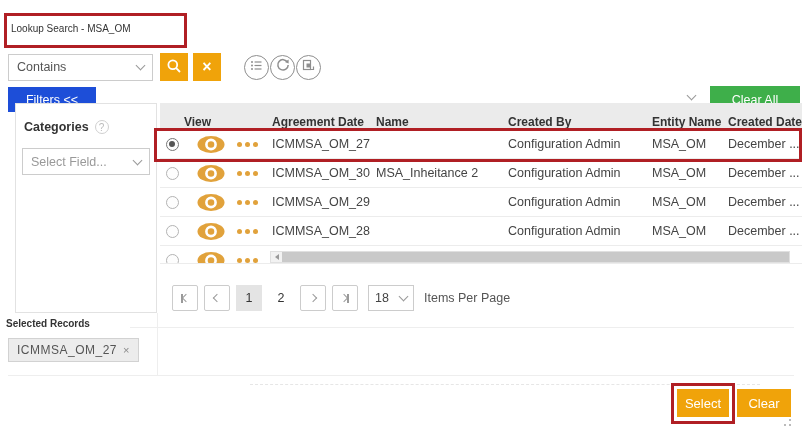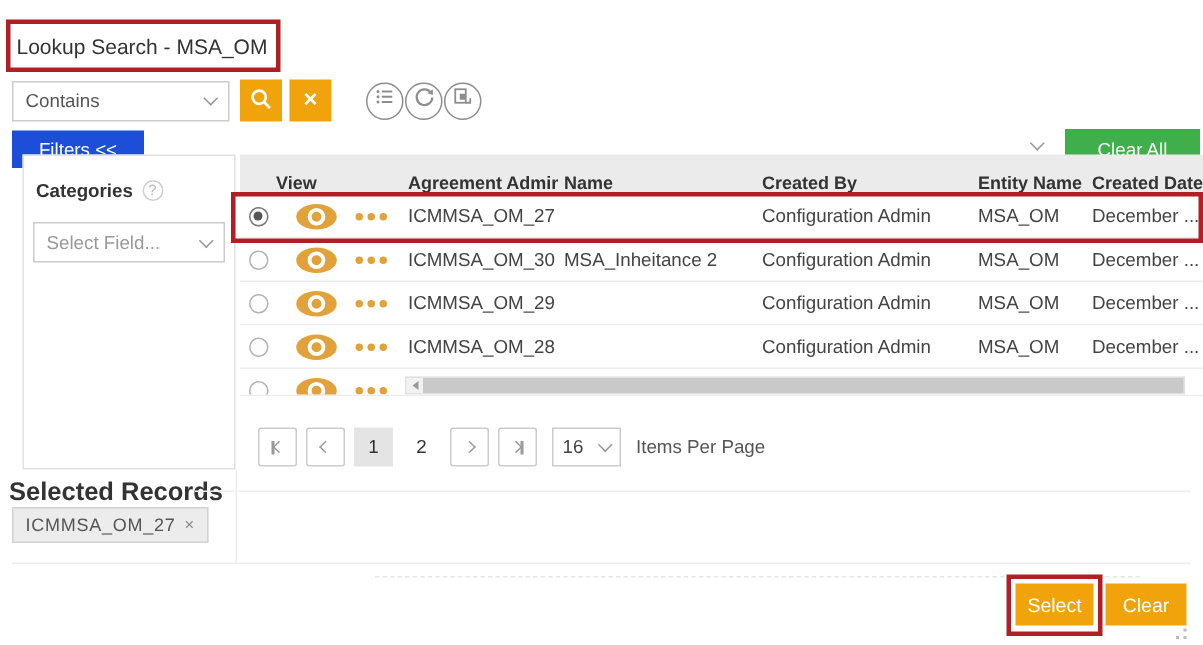"Lookup Search - MSA_OM" .title { font-size: 14px -> 10px }
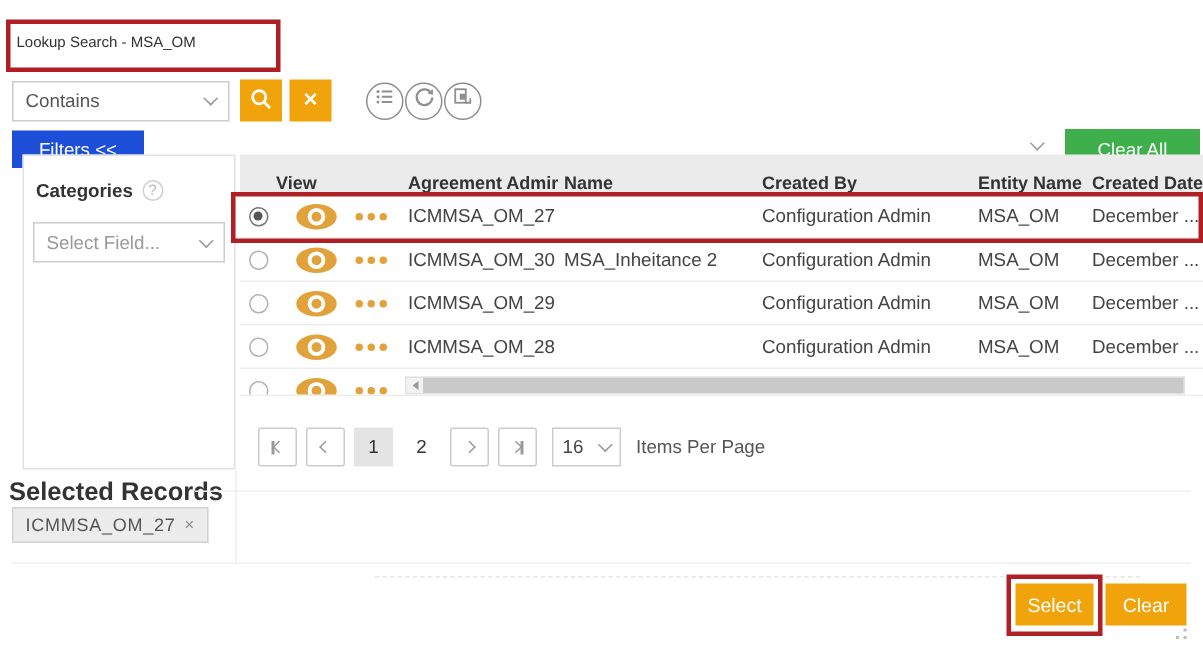"Agreement Admin" div.c-code { text: Admin -> Date }
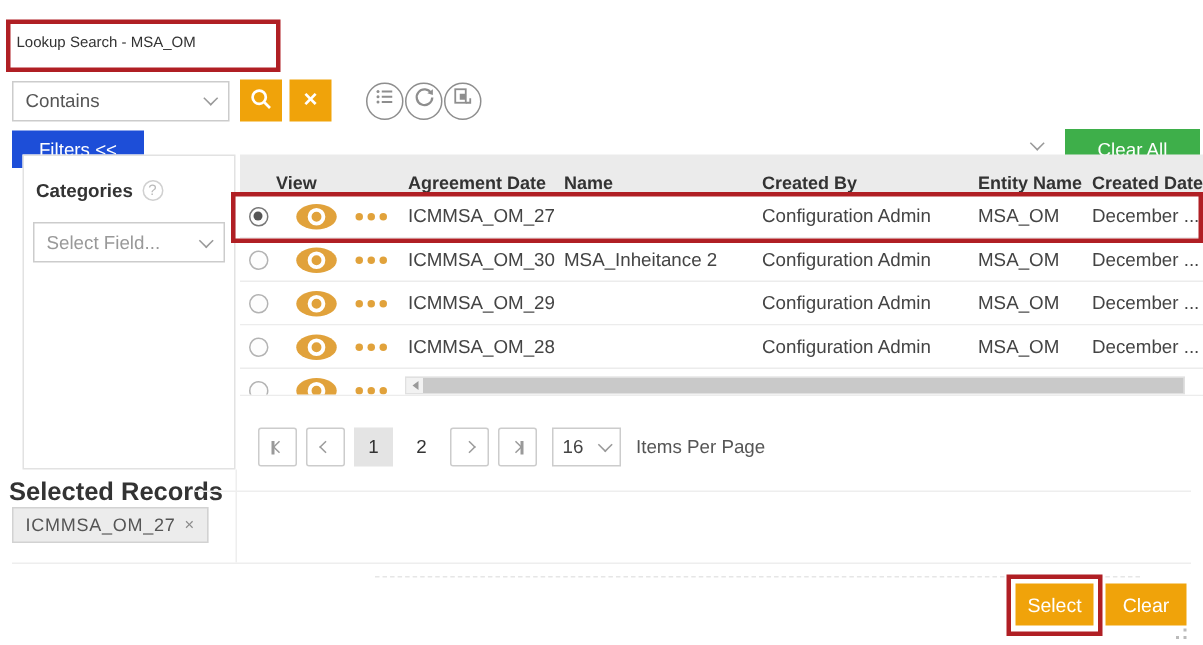"16" span.lbl { text: 16 -> 18 }
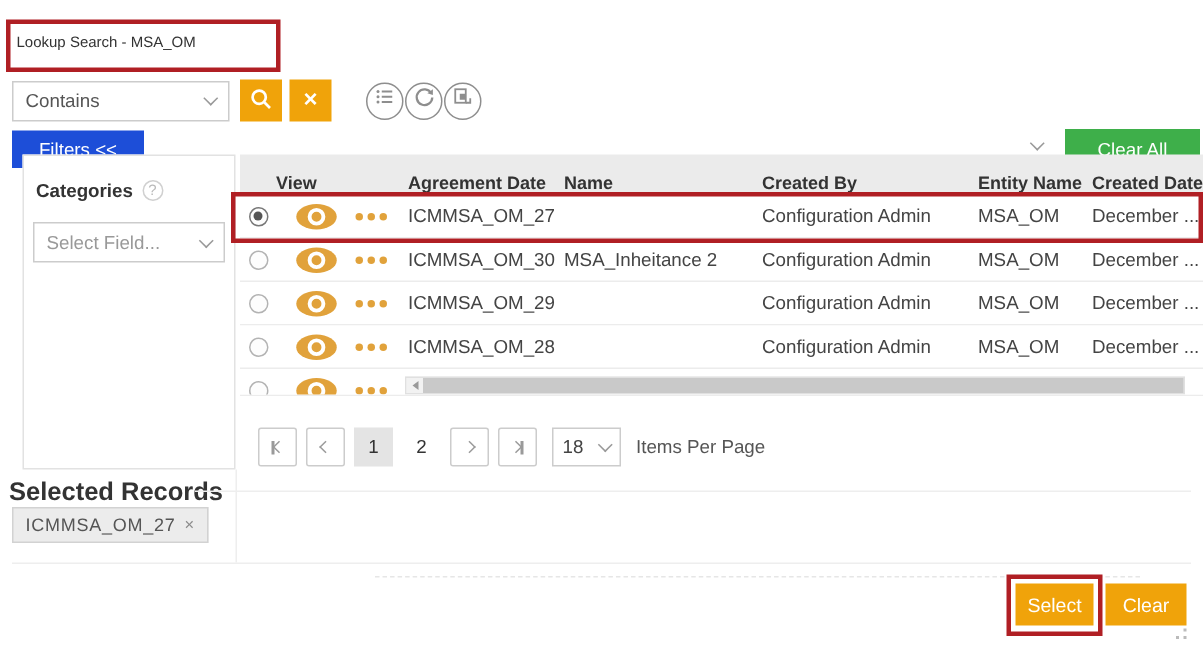"Selected Records" .sel-label { font-size: 17px -> 10px }
